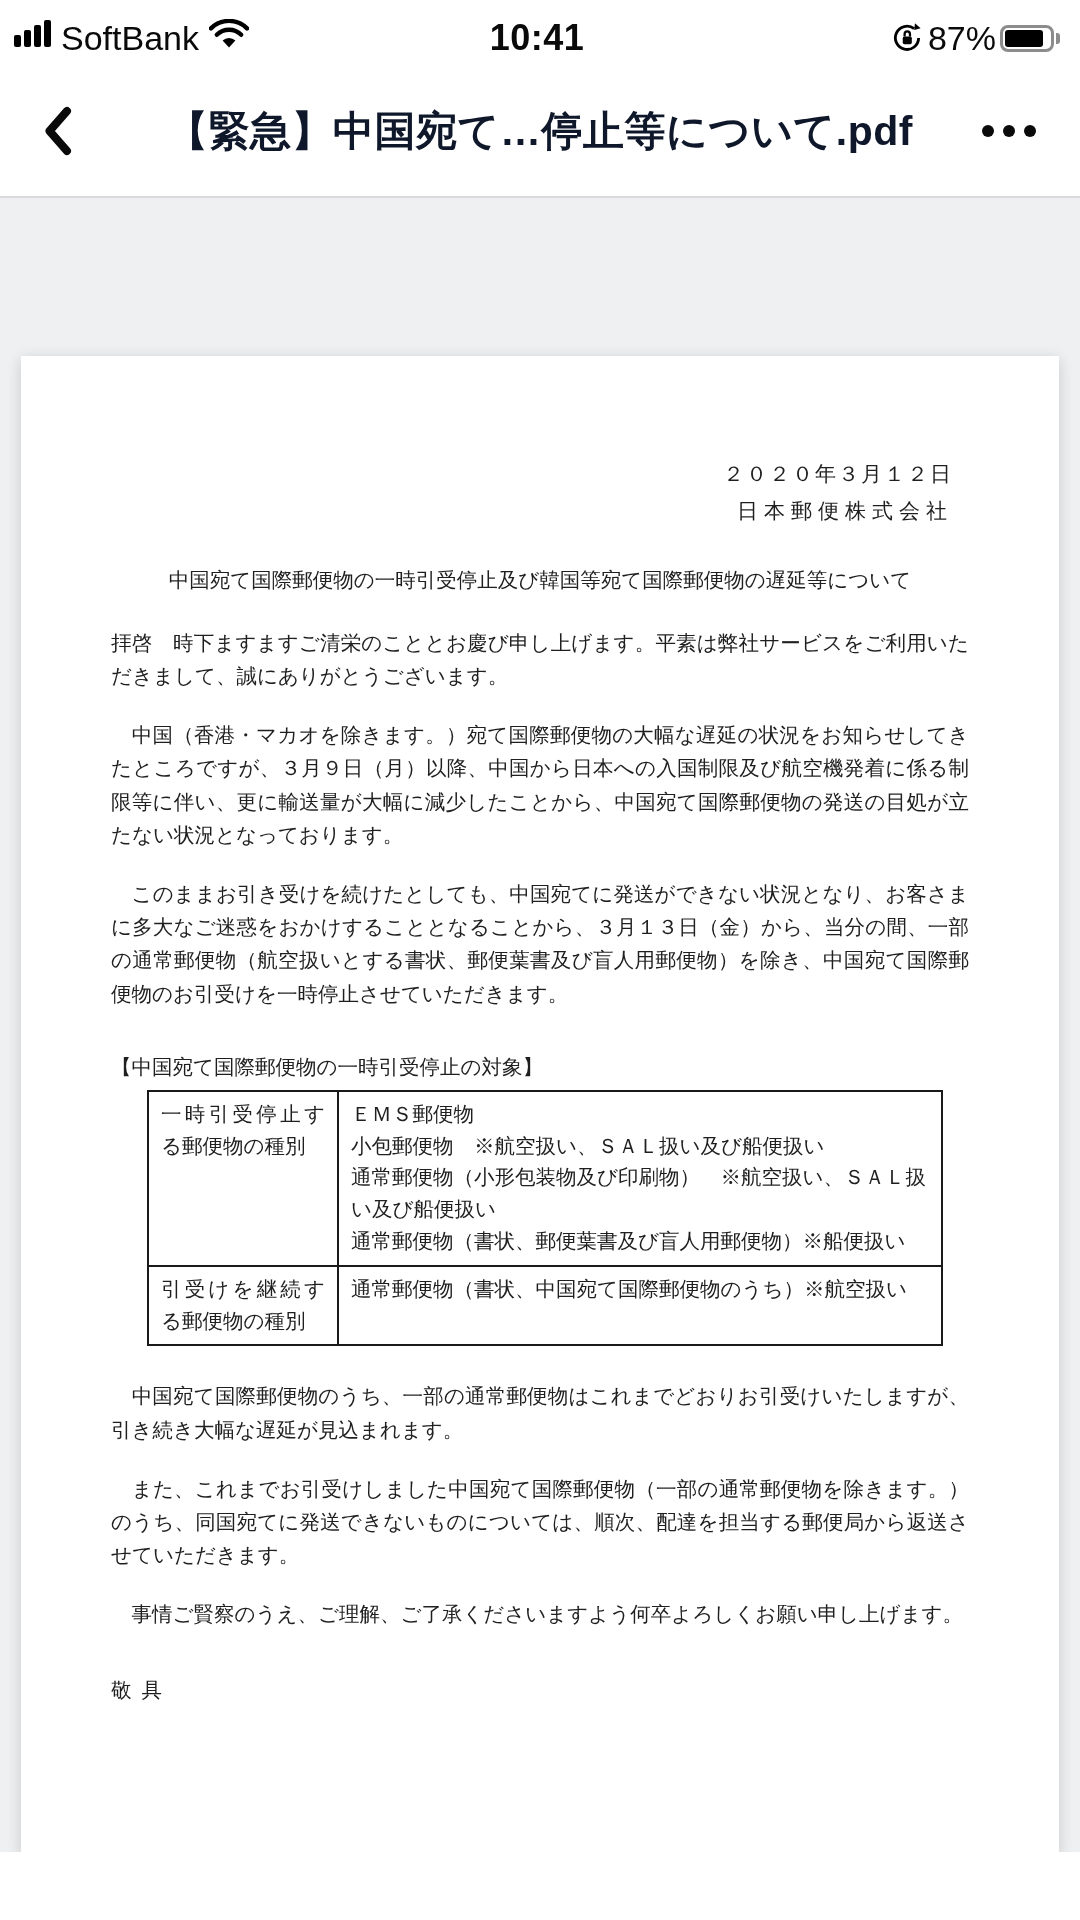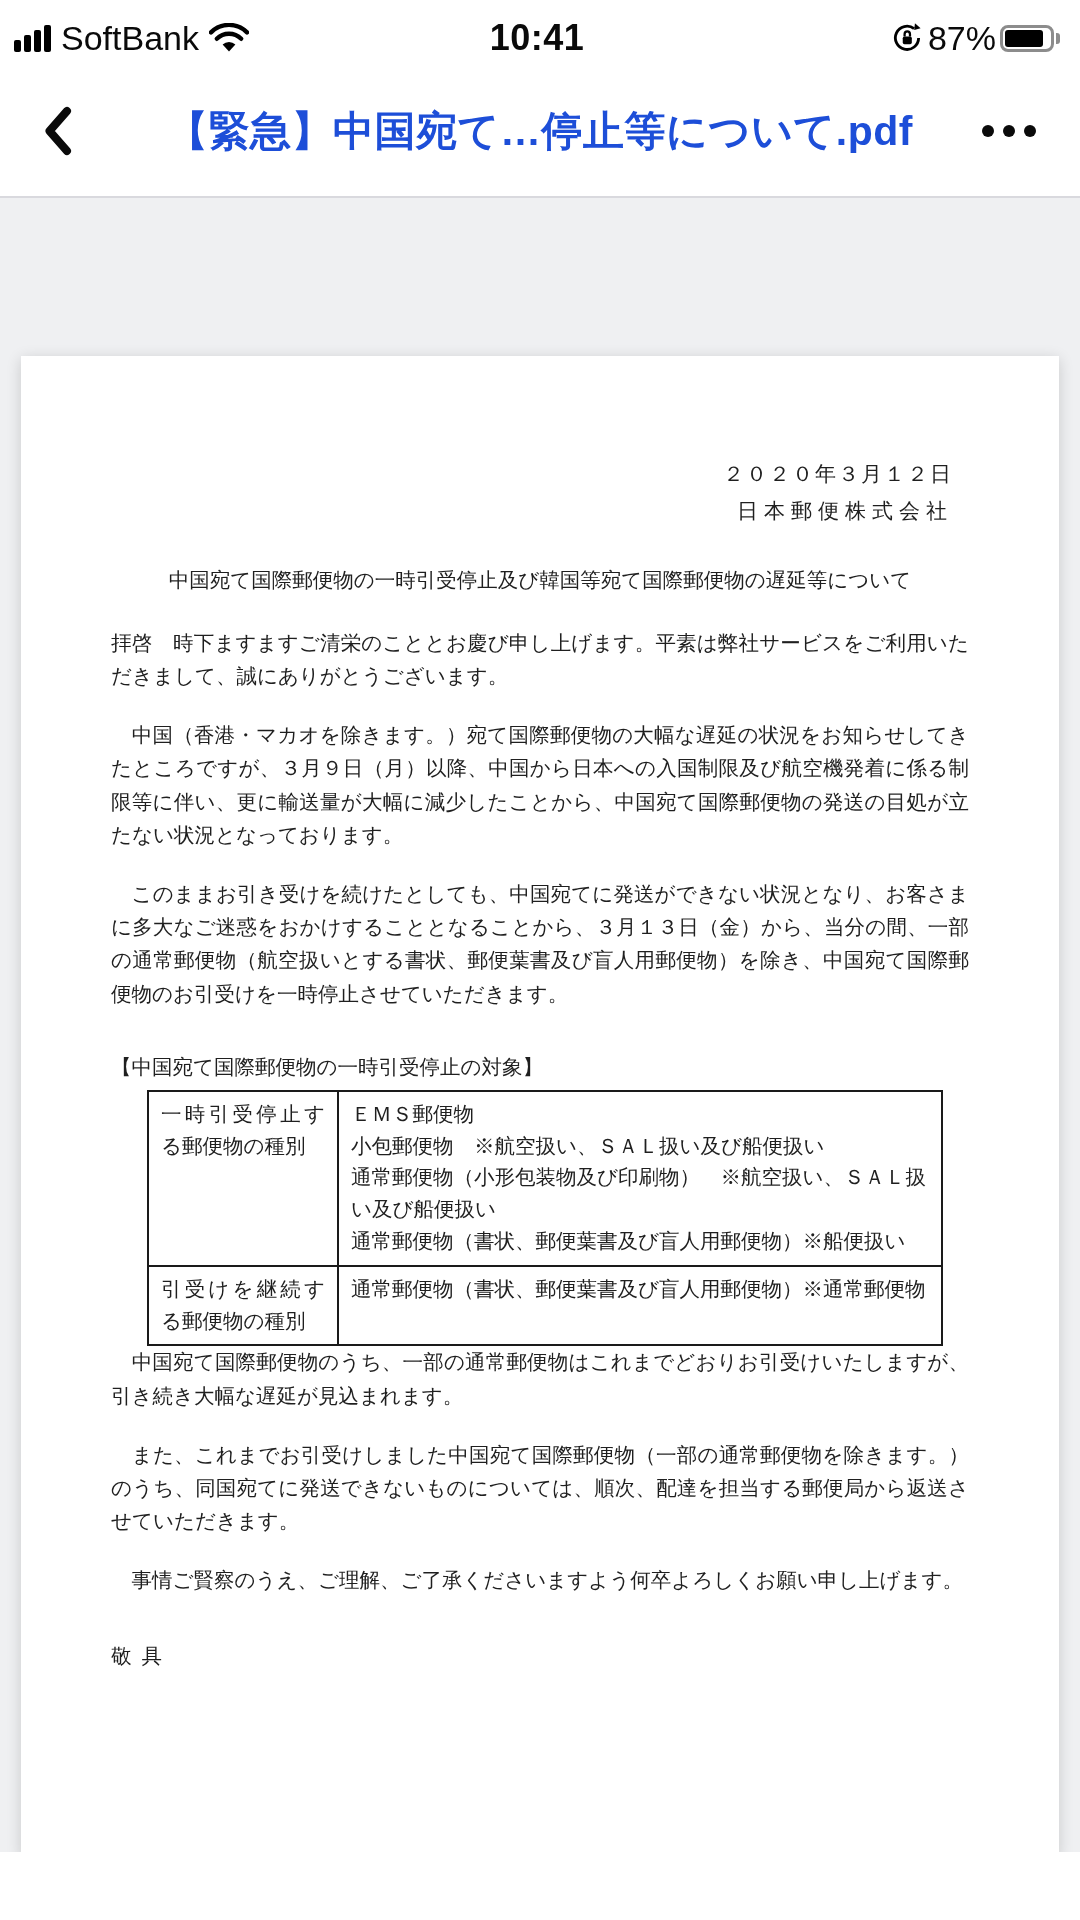"SoftBank" .sb-left { align-items: center -> none }
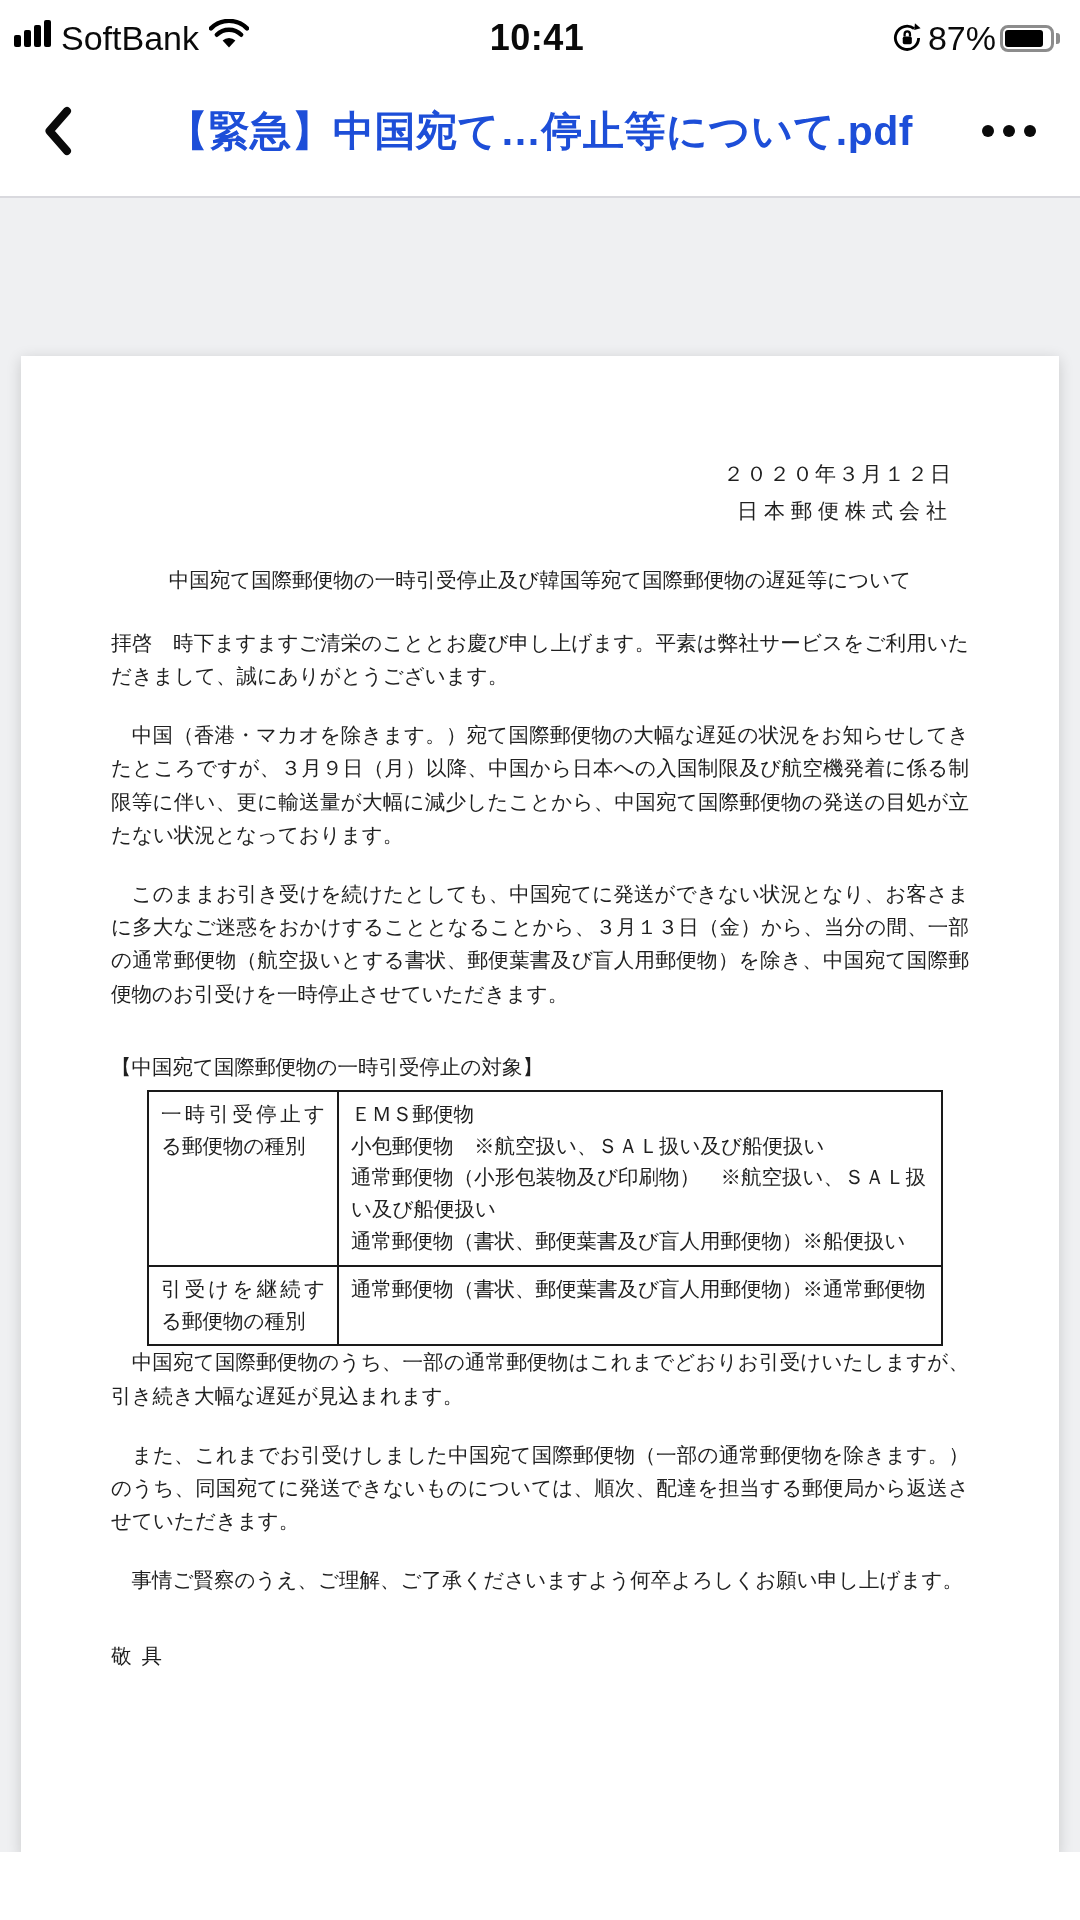"【緊急】中国宛て…停止等について.pdf" .nav-title { color: #1d4ed8 -> #0f172a }
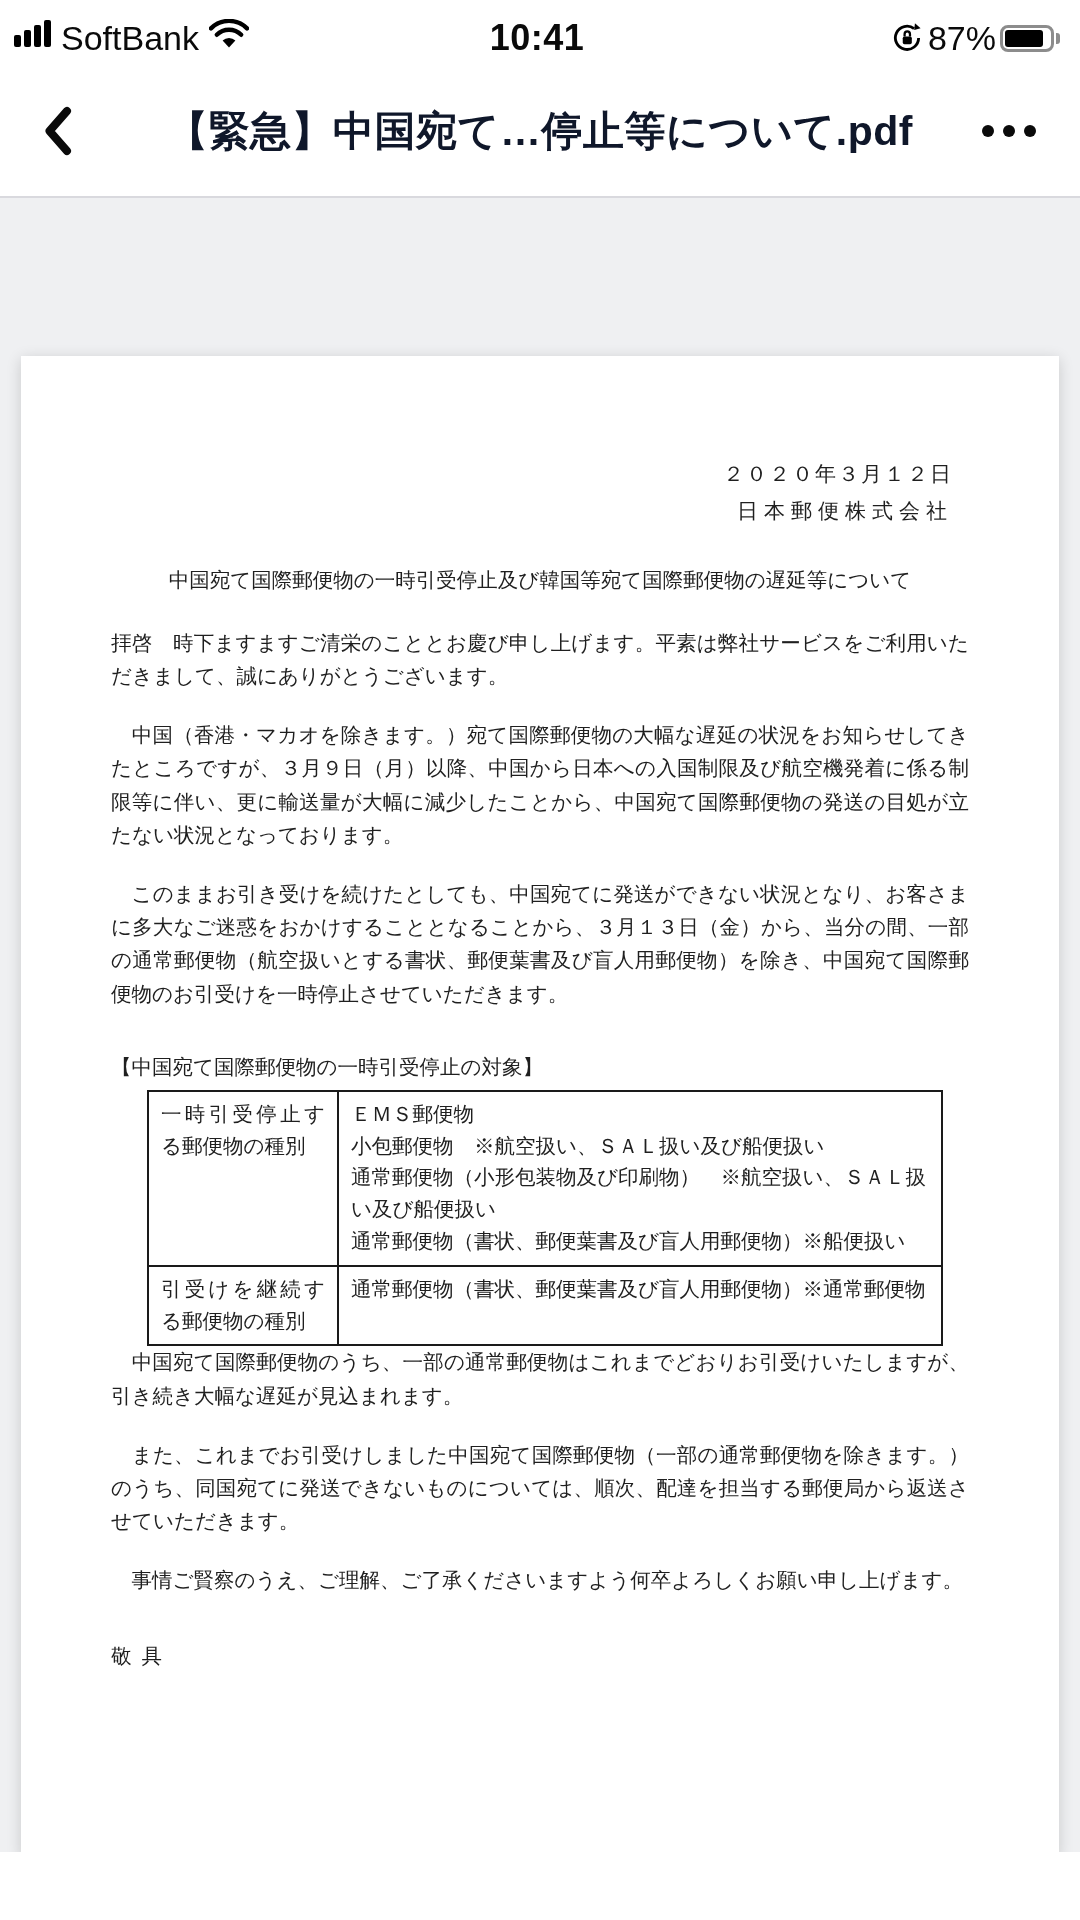"通常郵便物（書状、郵便葉書及び盲人用郵便物）※通常郵便物" div { text: 郵便葉書及び盲人用郵便物）※通常郵便物 -> 中国宛て国際郵便物のうち）※航空扱い }
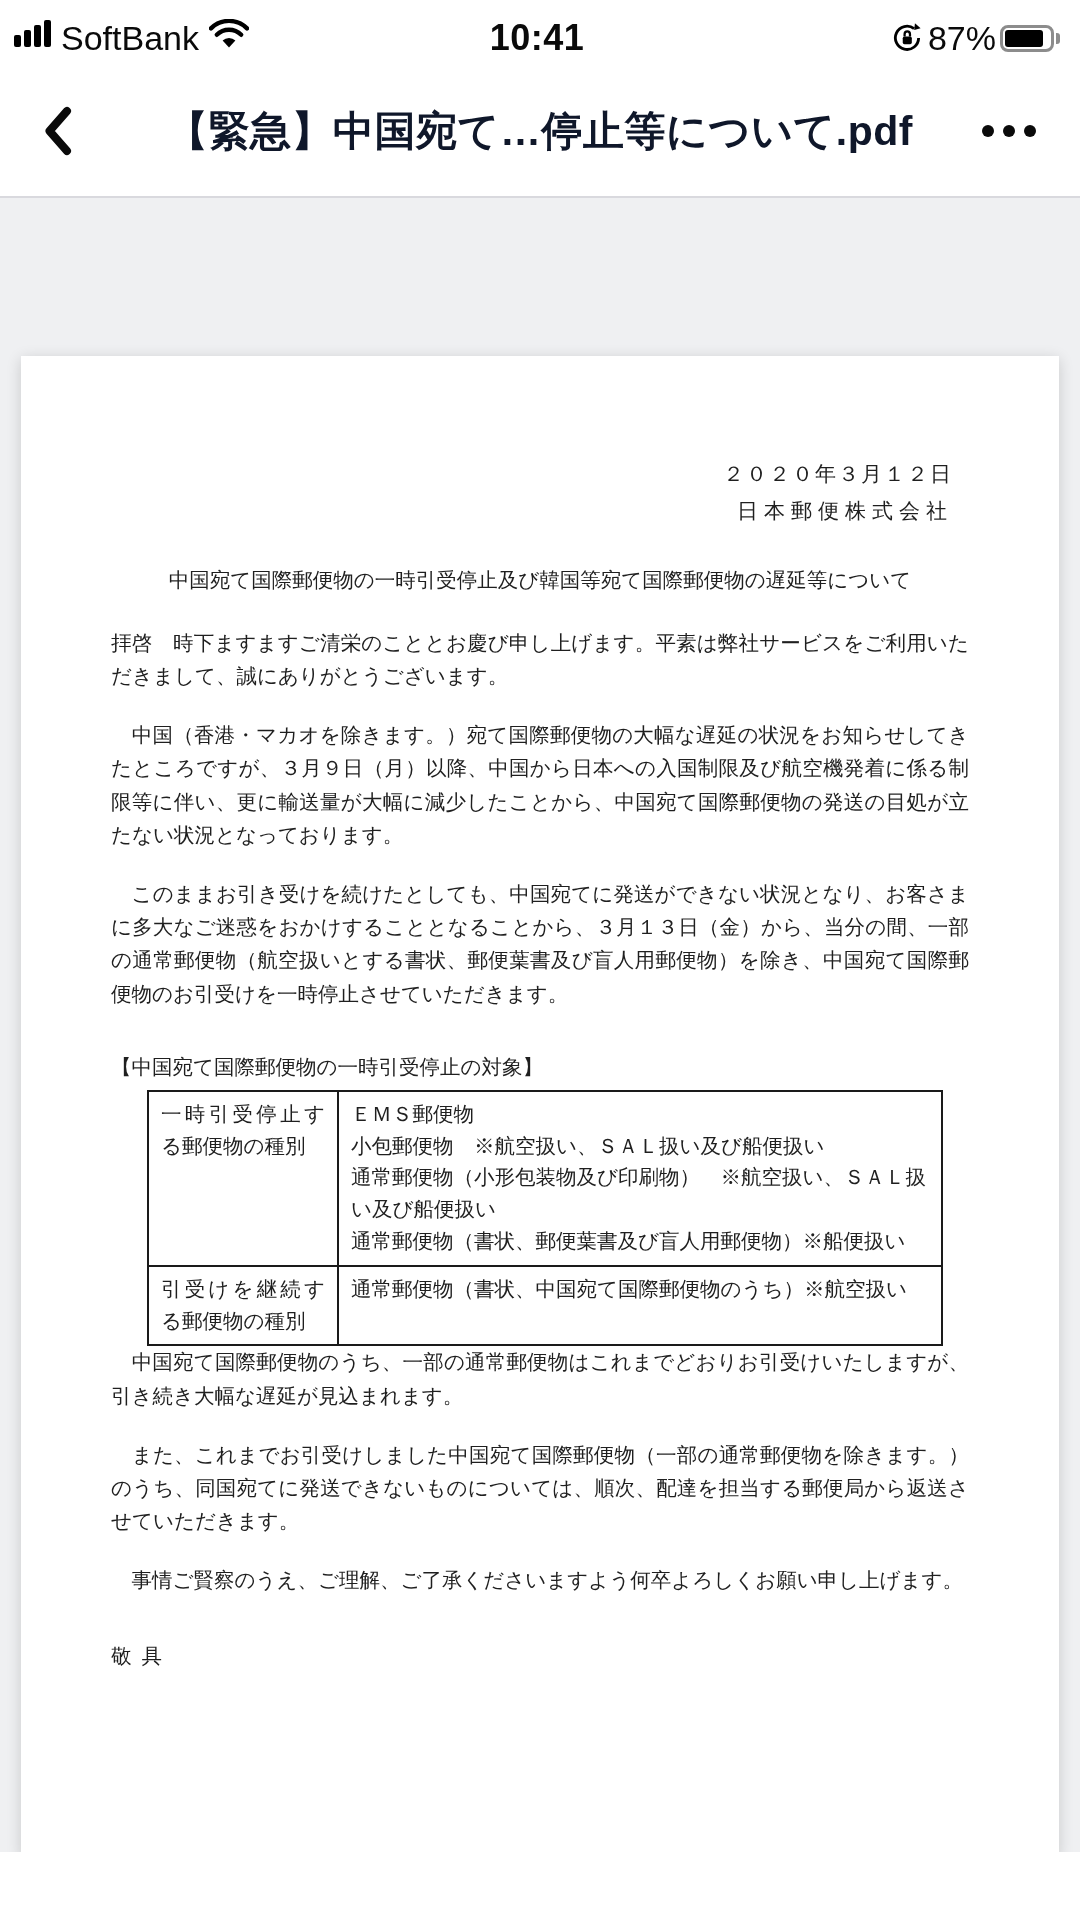"中国宛て国際郵便物のうち、一部の通常郵便物はこれまでどおりお引受けいたしますが、" .after-table { margin-top: none -> 34px }
